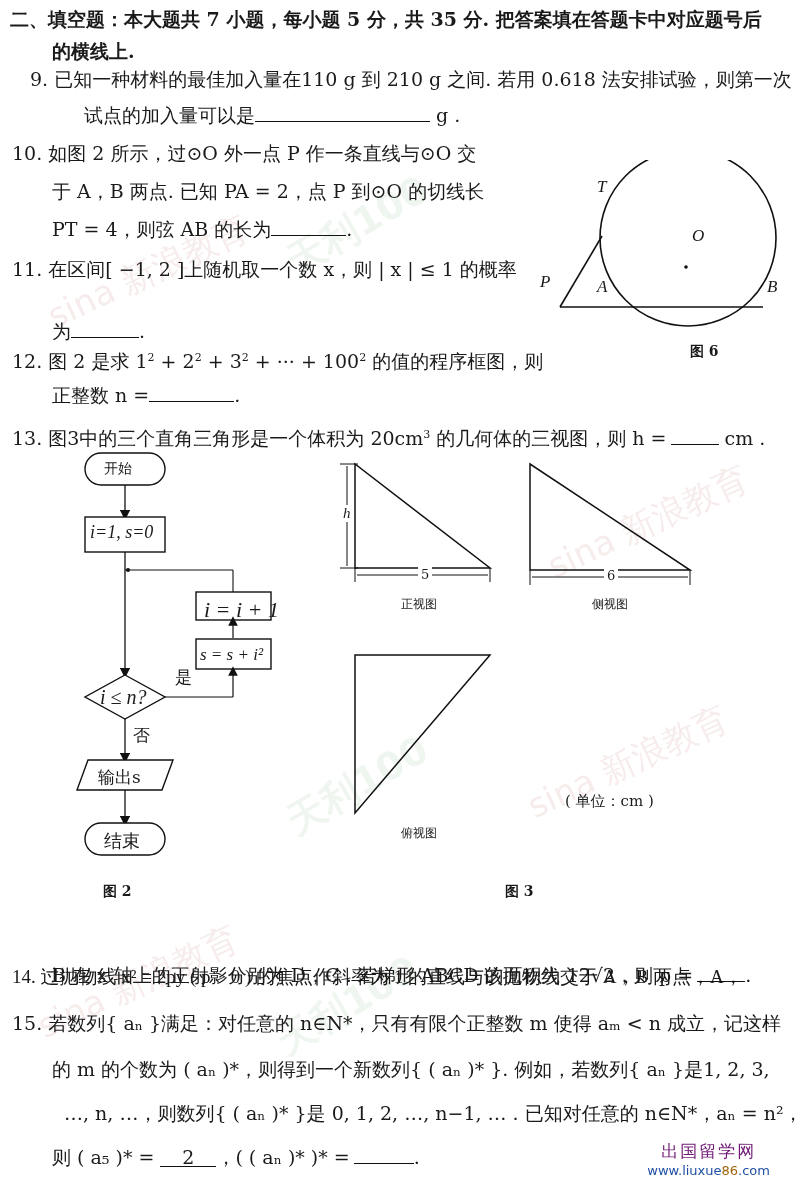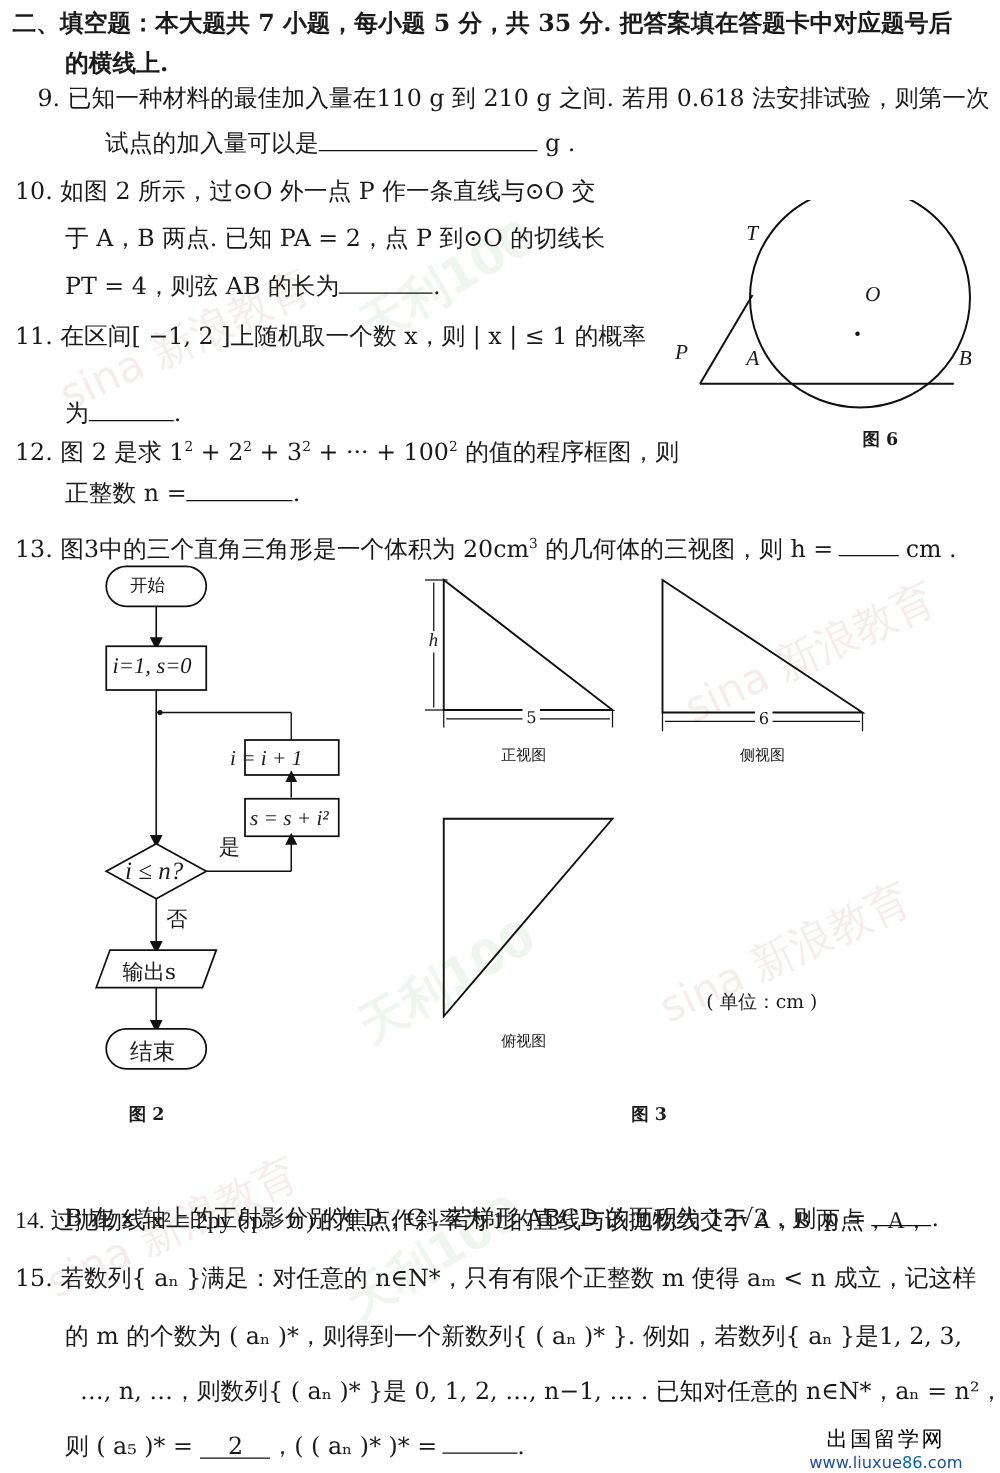"i = i + 1" div.small-label { font-size: 17px -> 22px; left: 184px -> 204px }
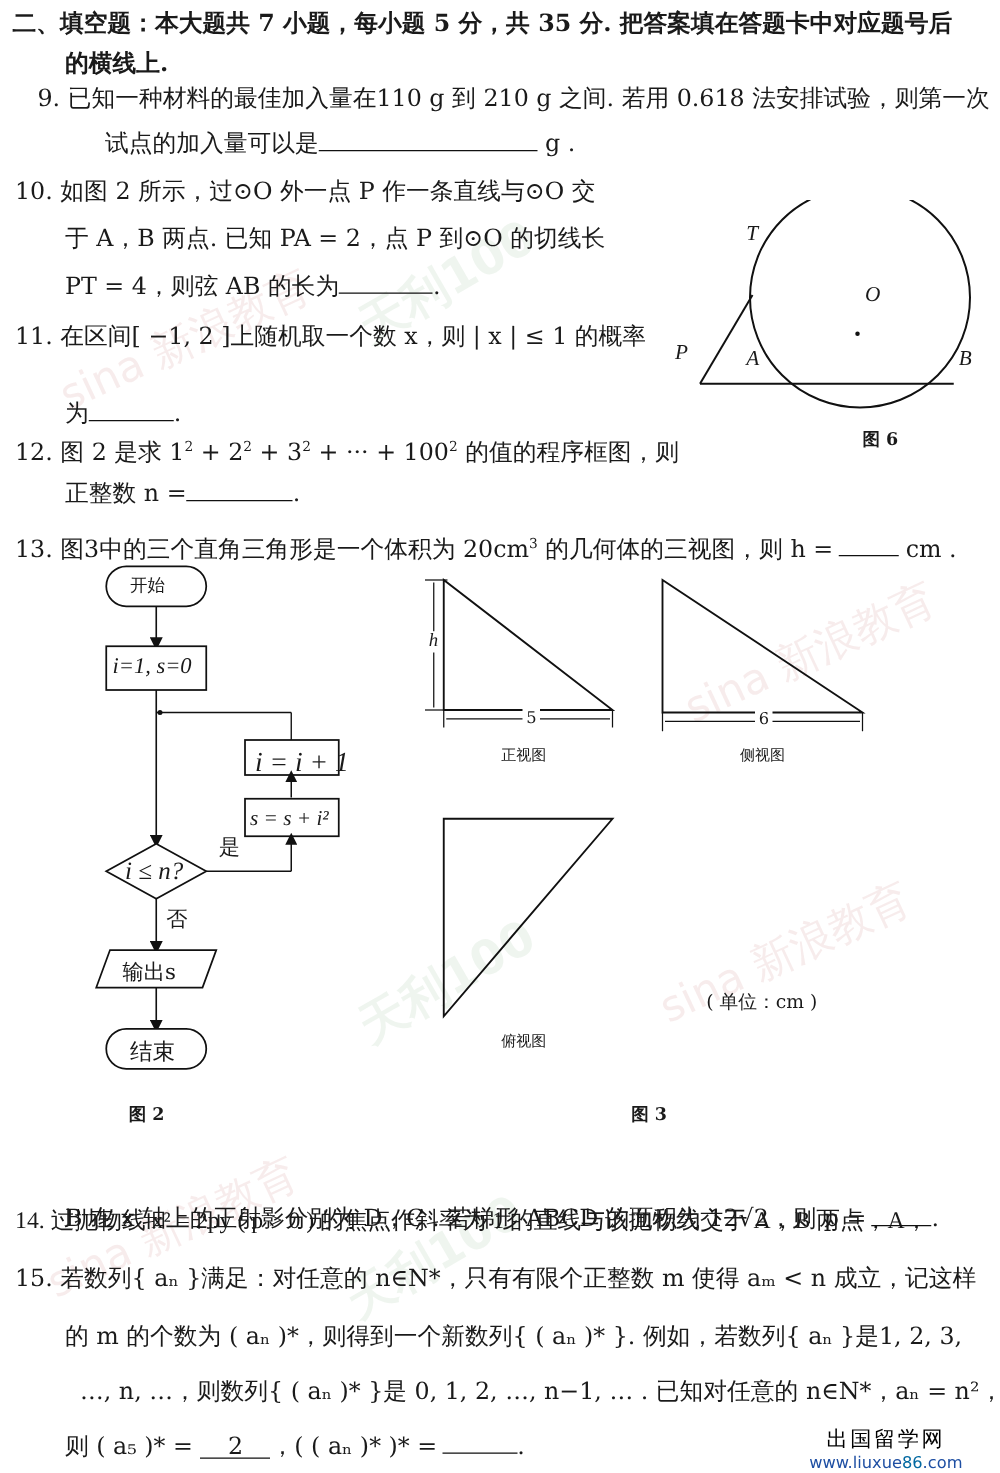"出国留学网" .brand .cn { color: #000000 -> #701a75 }
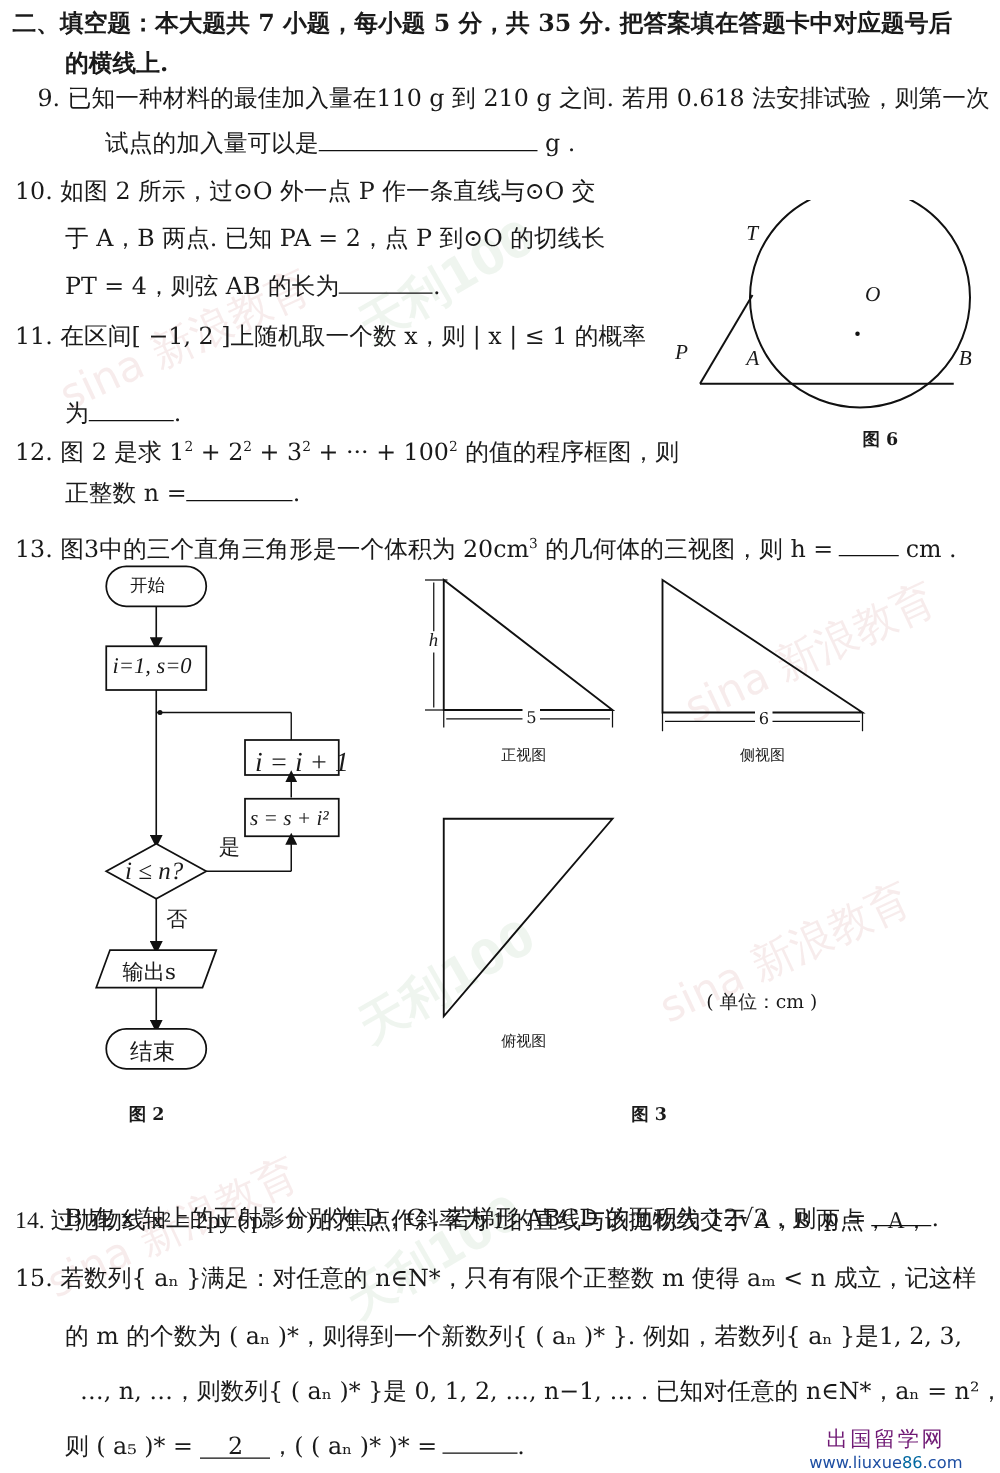"86" .brand .url .num { color: #0369a1 -> #a16207 }
